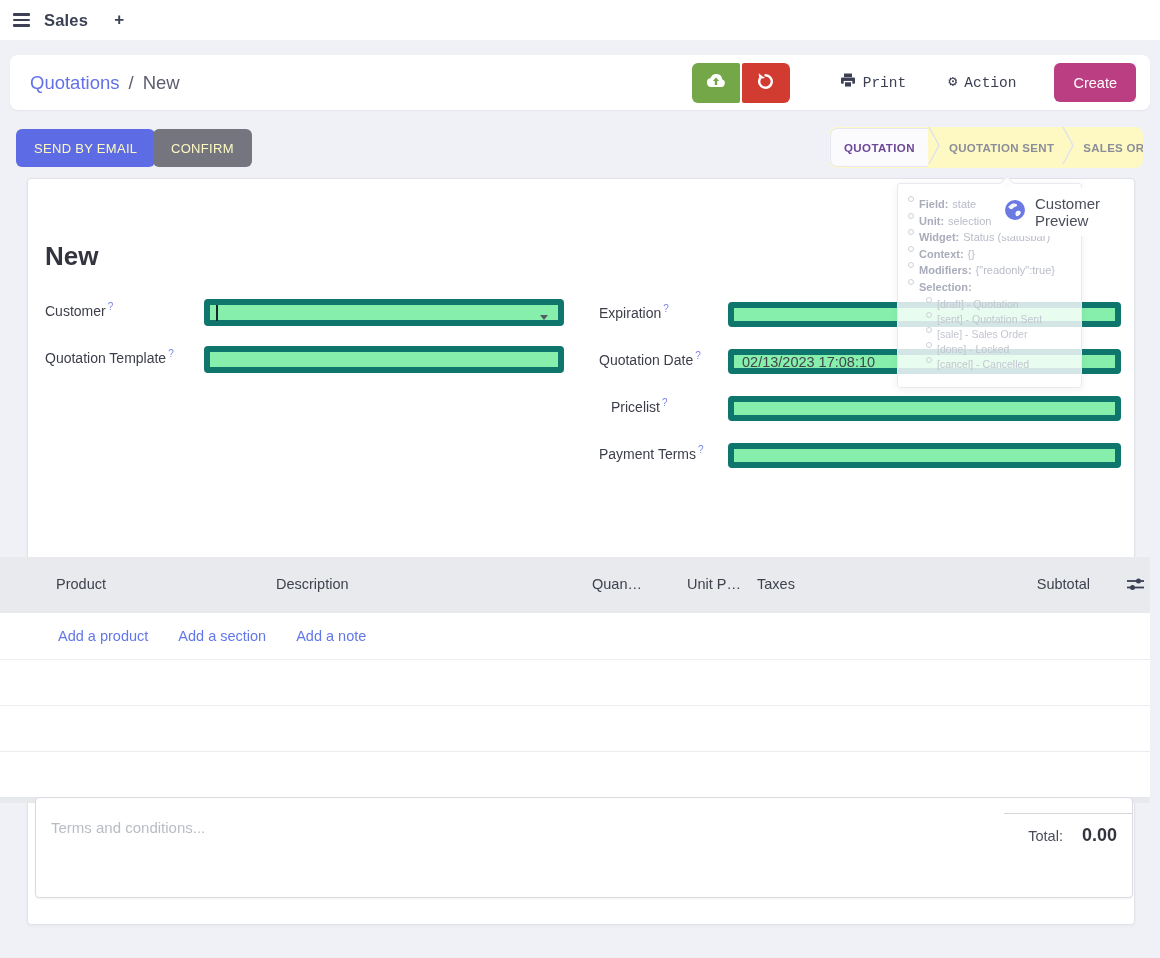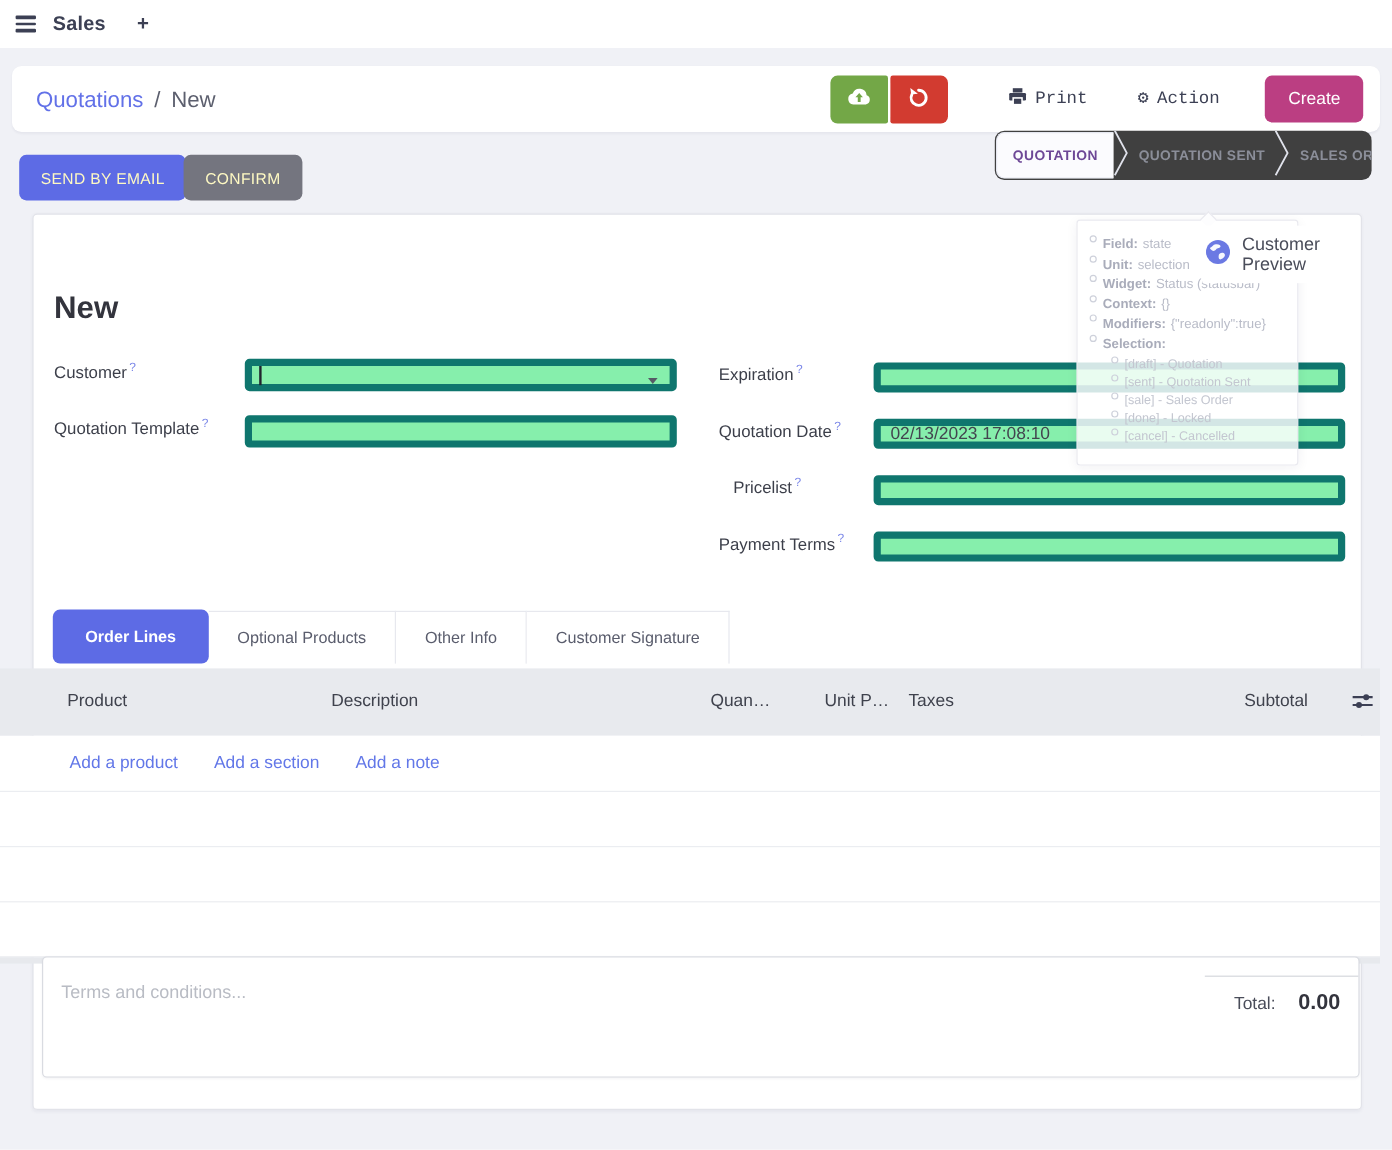"QUOTATION" .status-card { background: #404040 -> #fef9c3; top: 109px -> 127px }
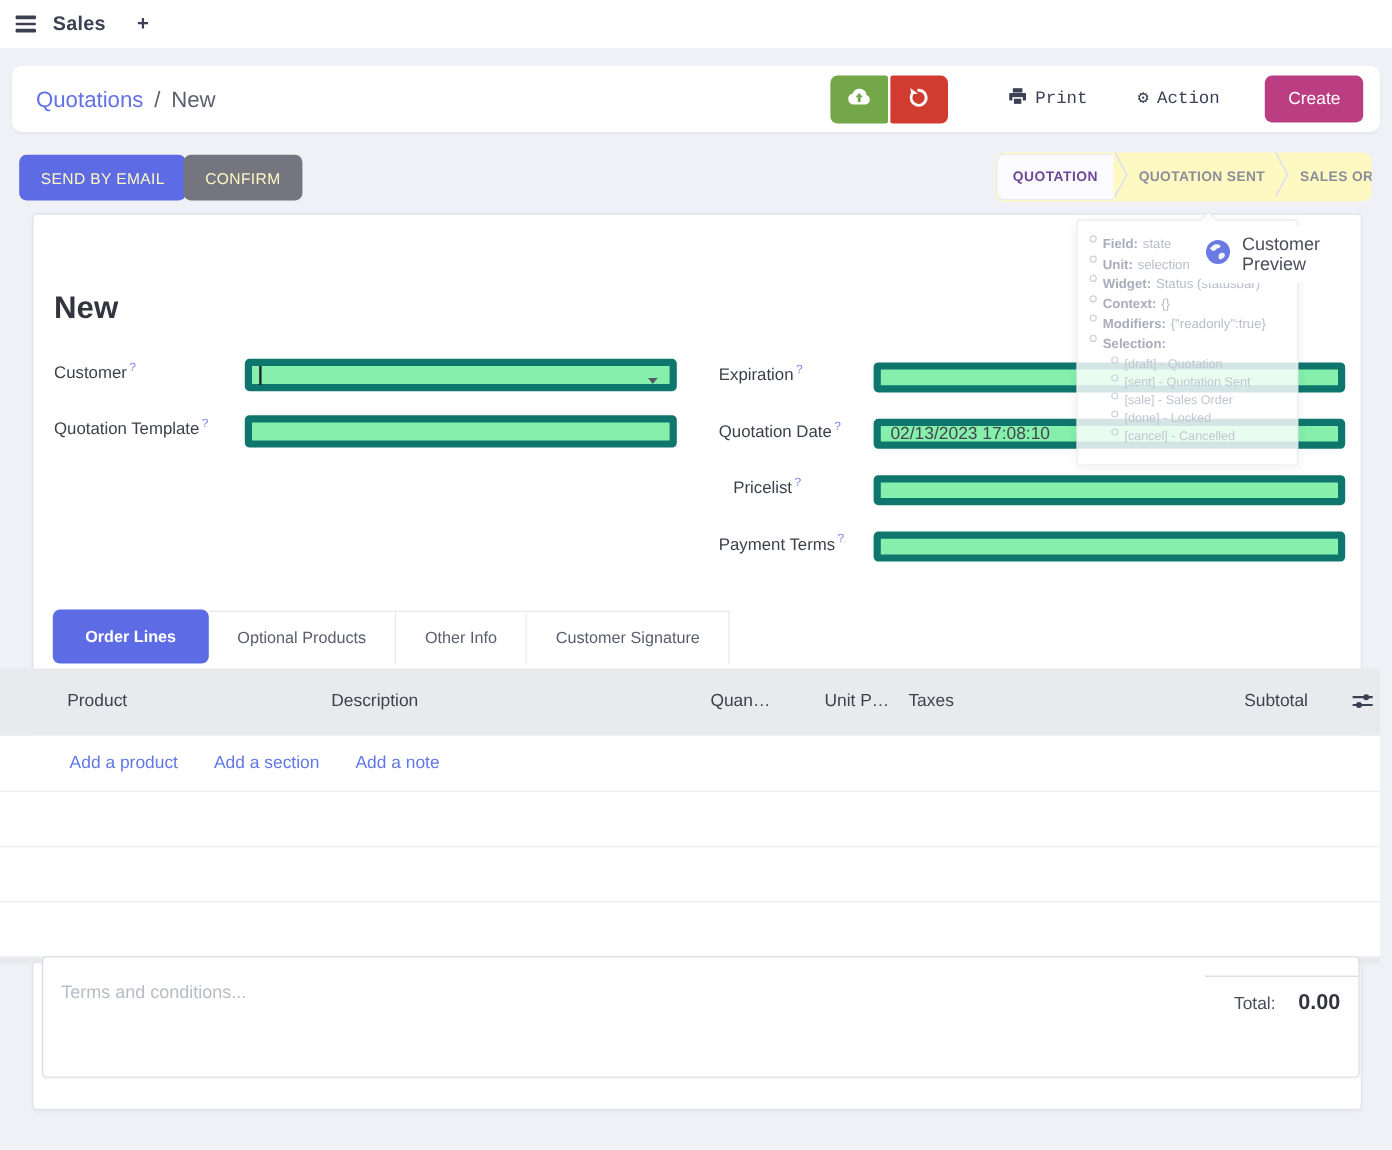"Order Lines" div.tabs { html: <div> <span>Order Lines</span> <span>Optional Products</span> <span>Other Info</span> <span>Customer Signature</span> </div> -> none }
